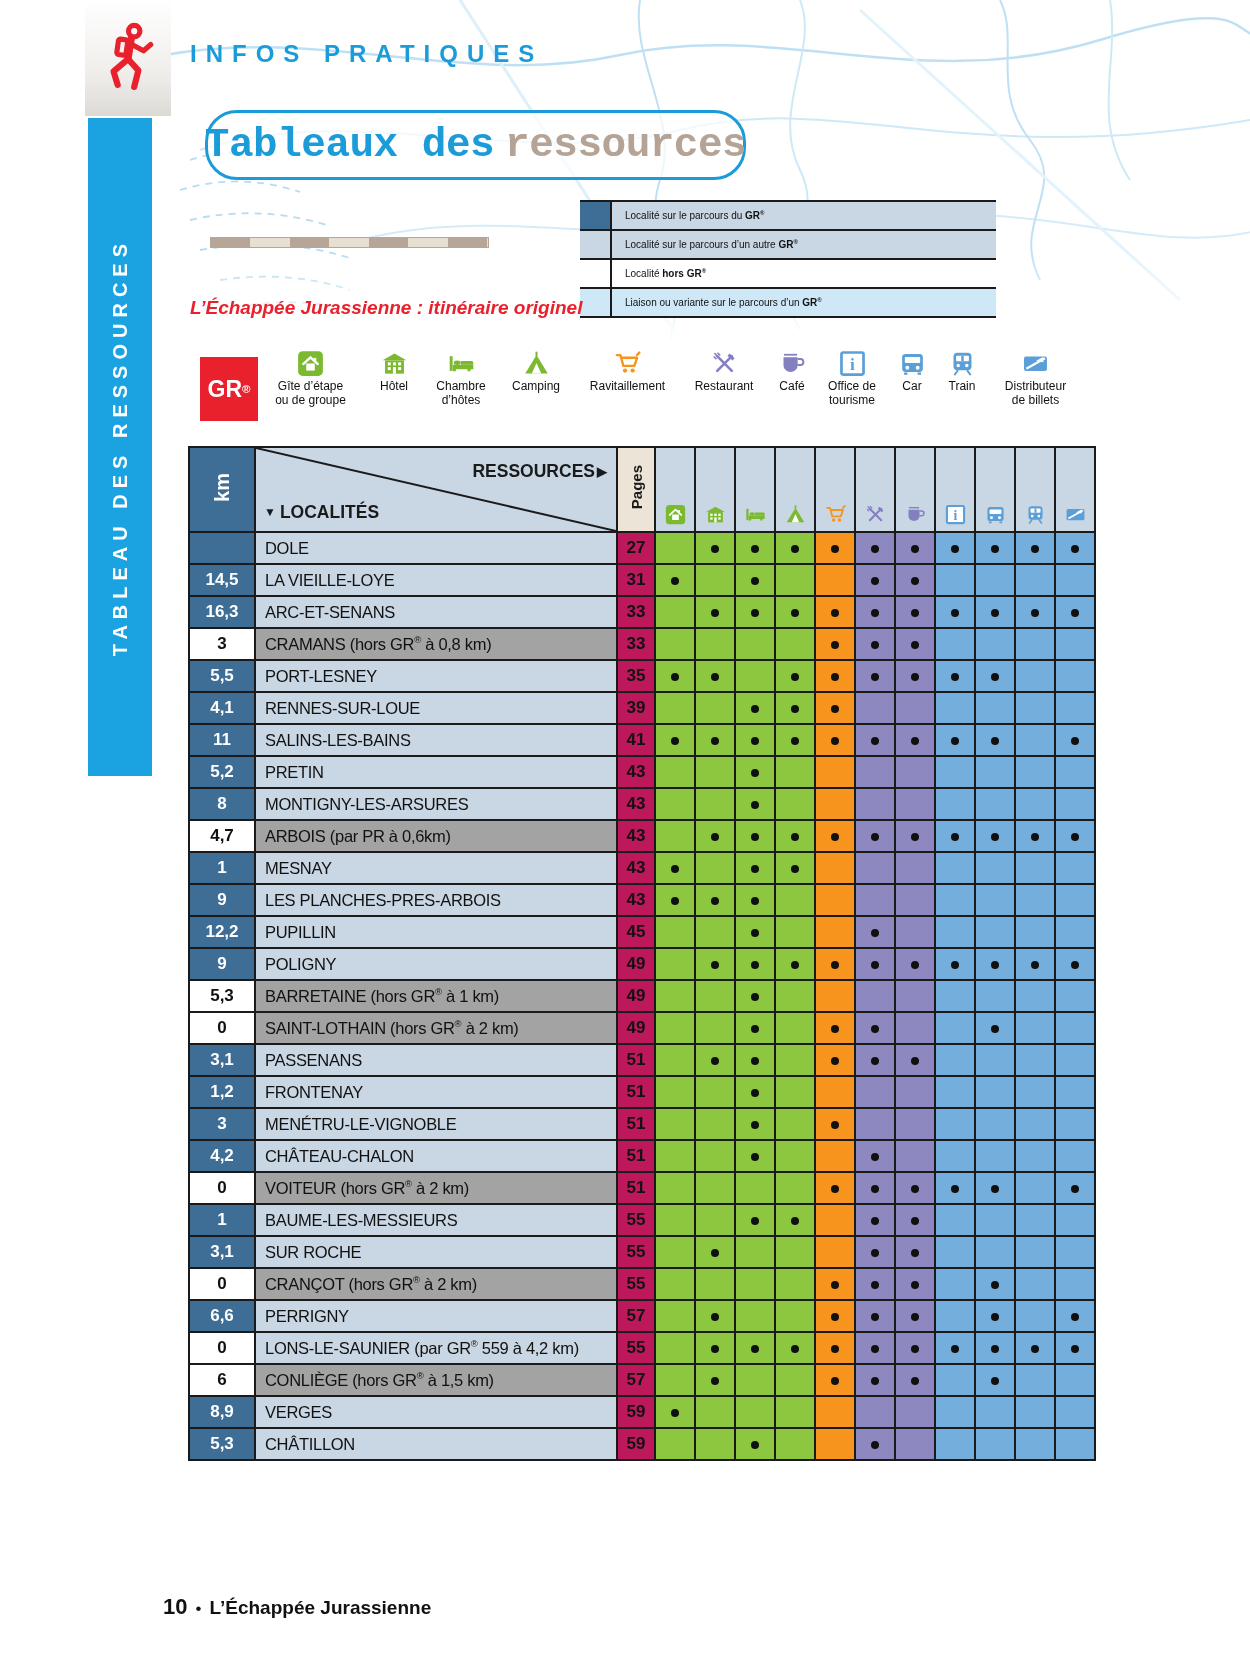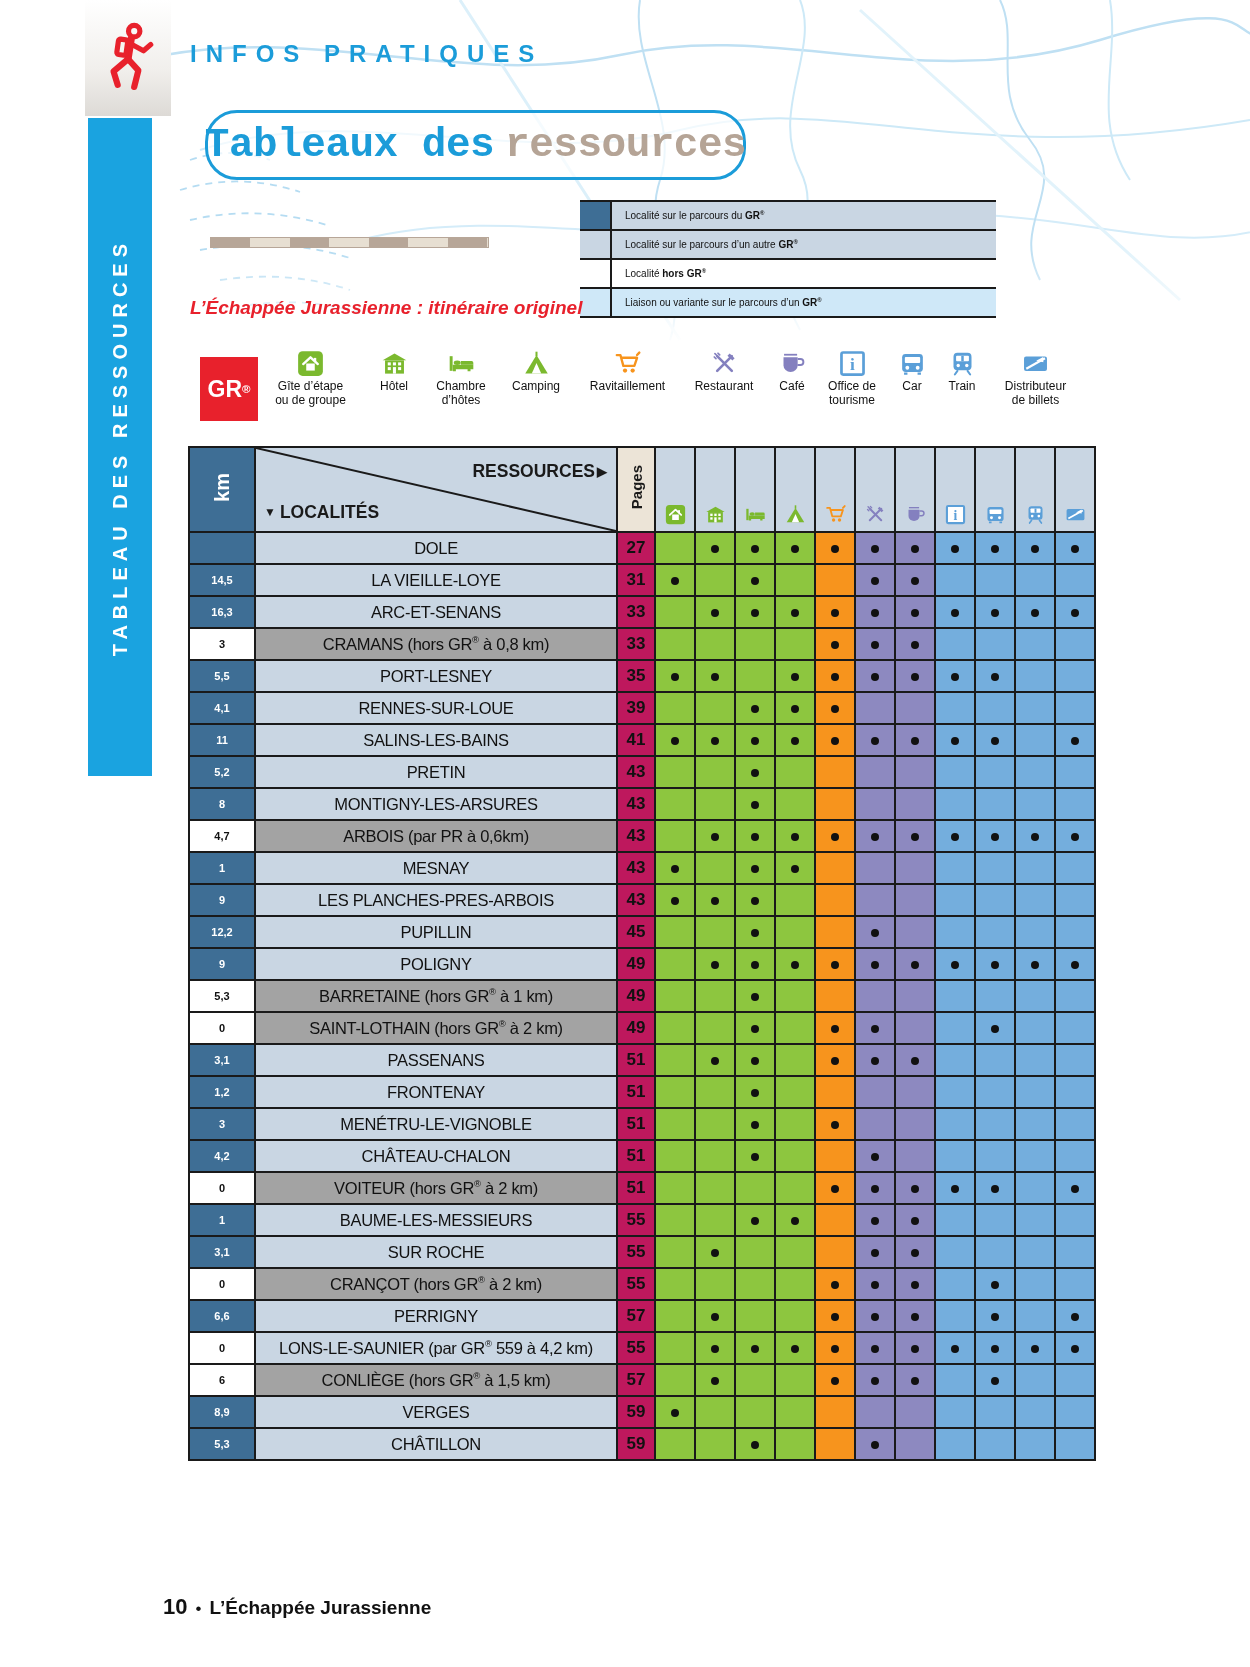"DOLE" td.loc-cell { padding-left: none -> 9px; text-align: center -> none }
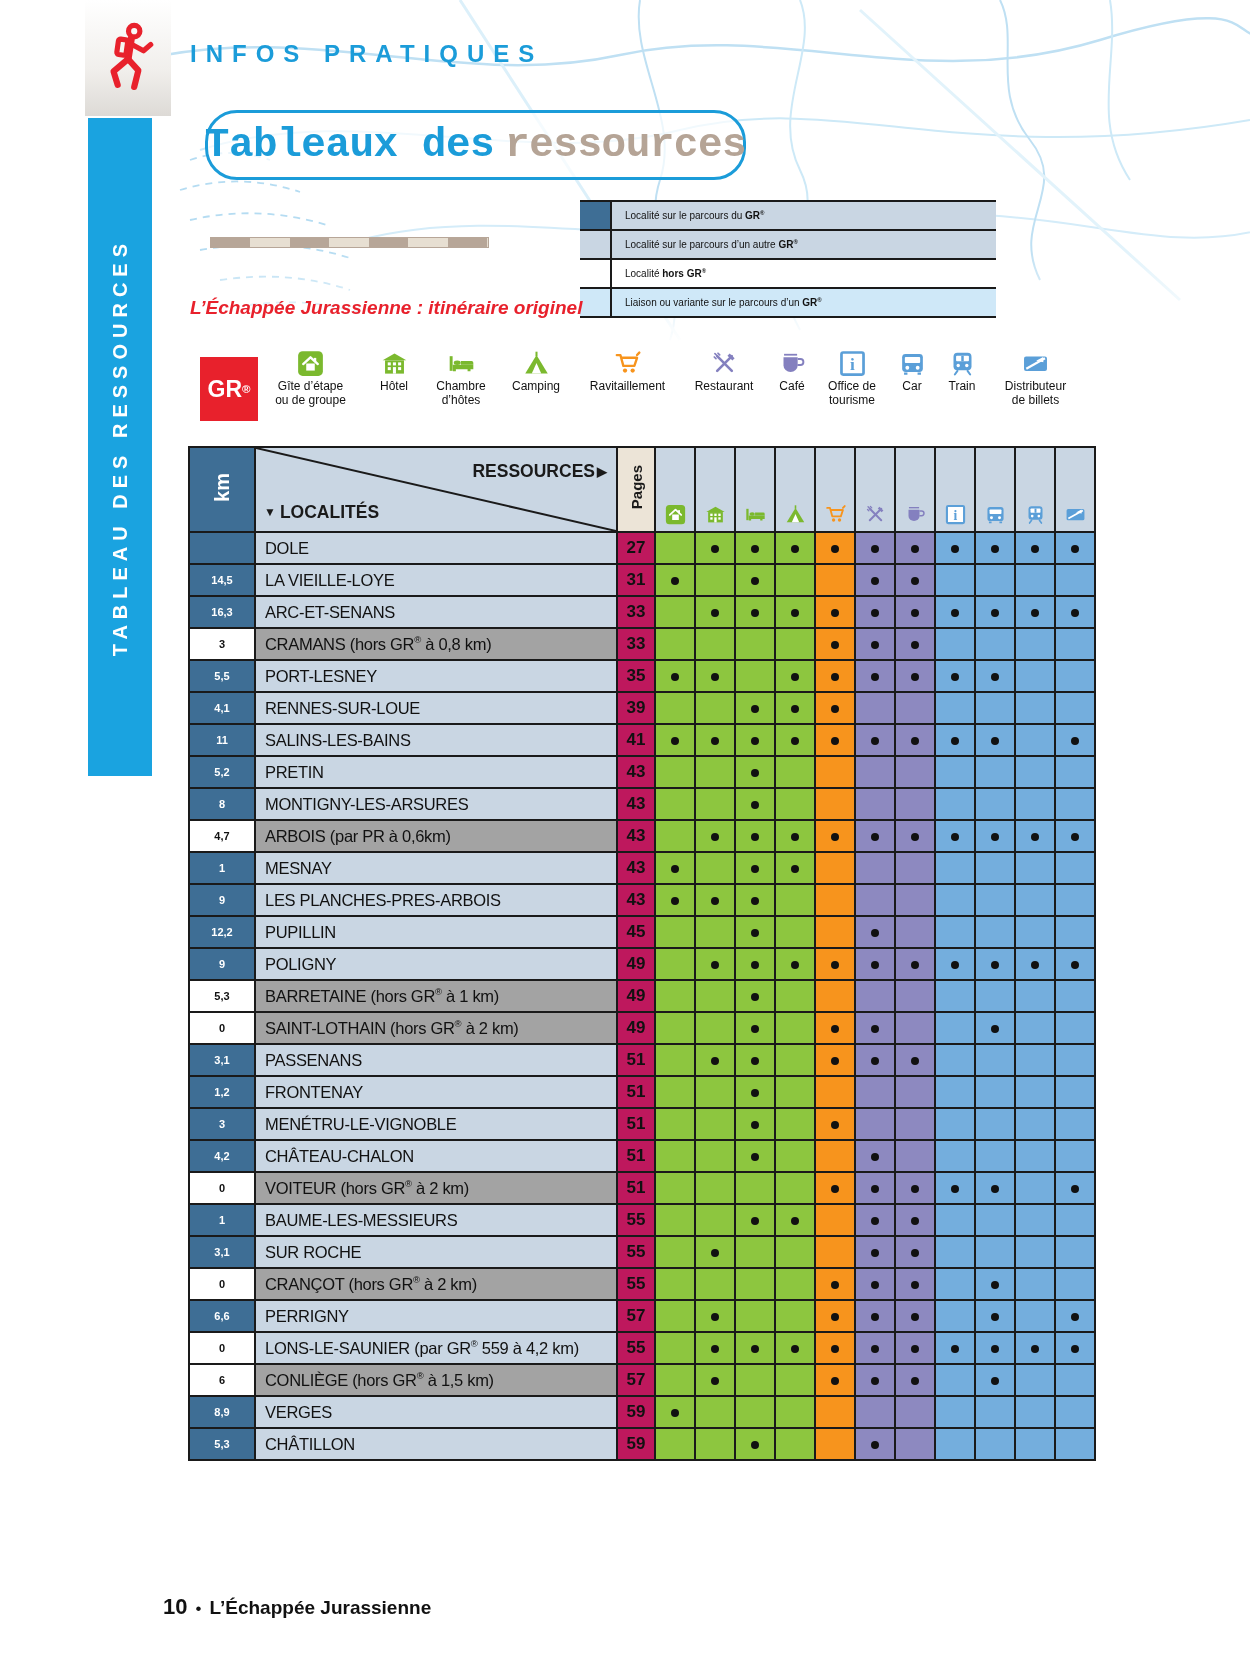"14,5" td.km-cell { font-size: 11px -> 17px }
